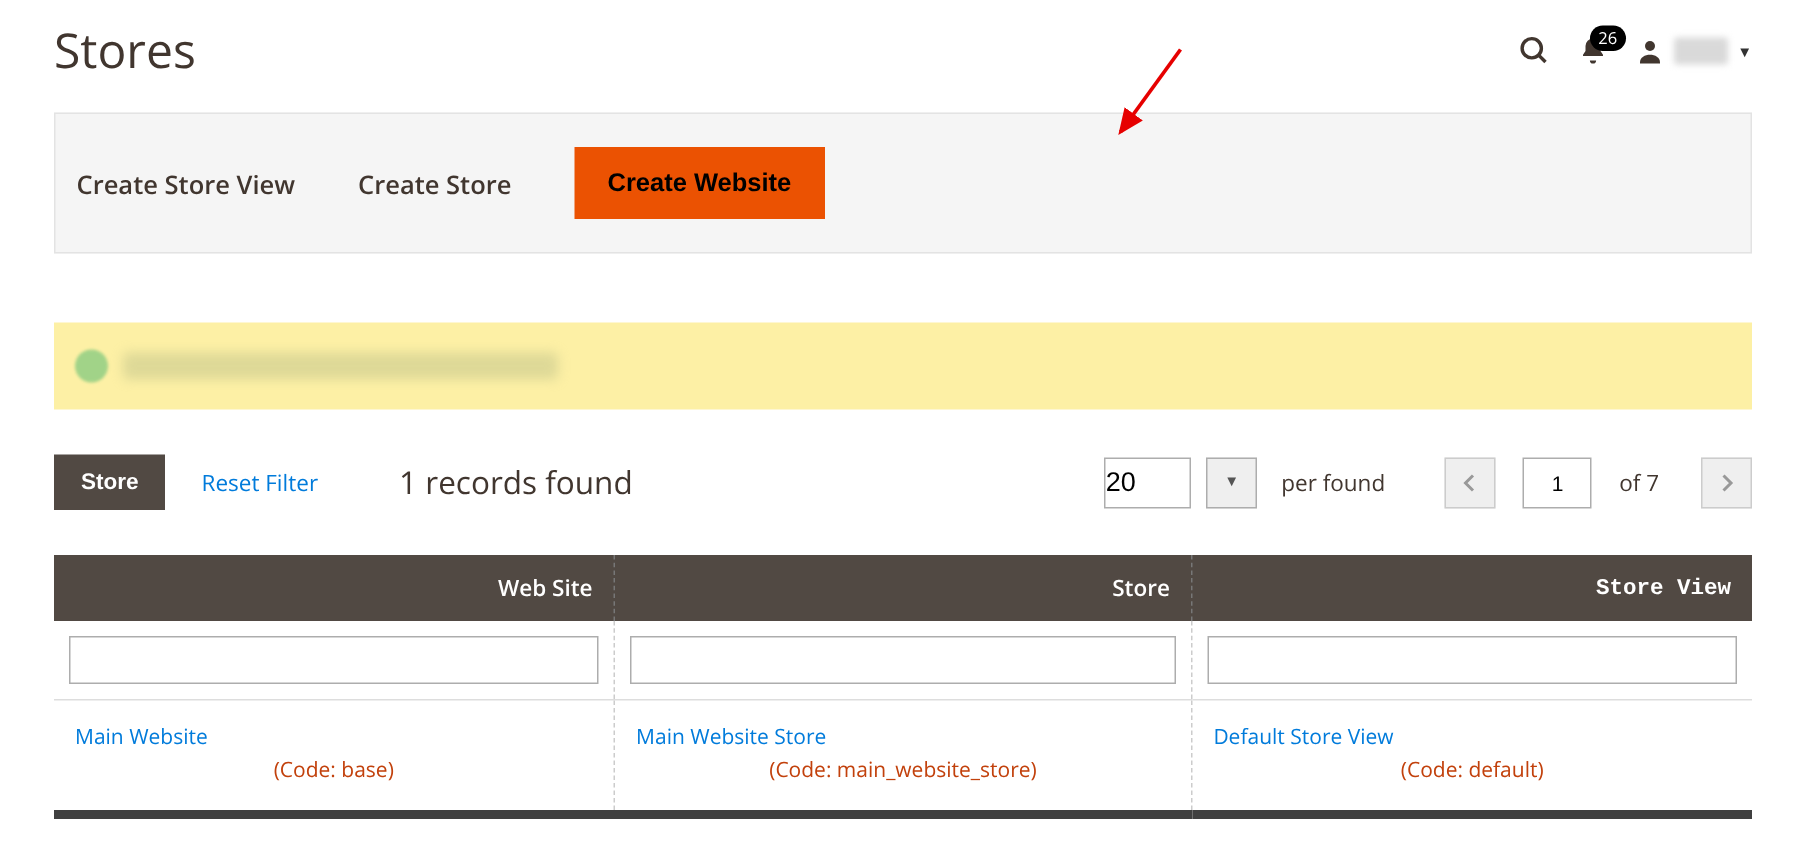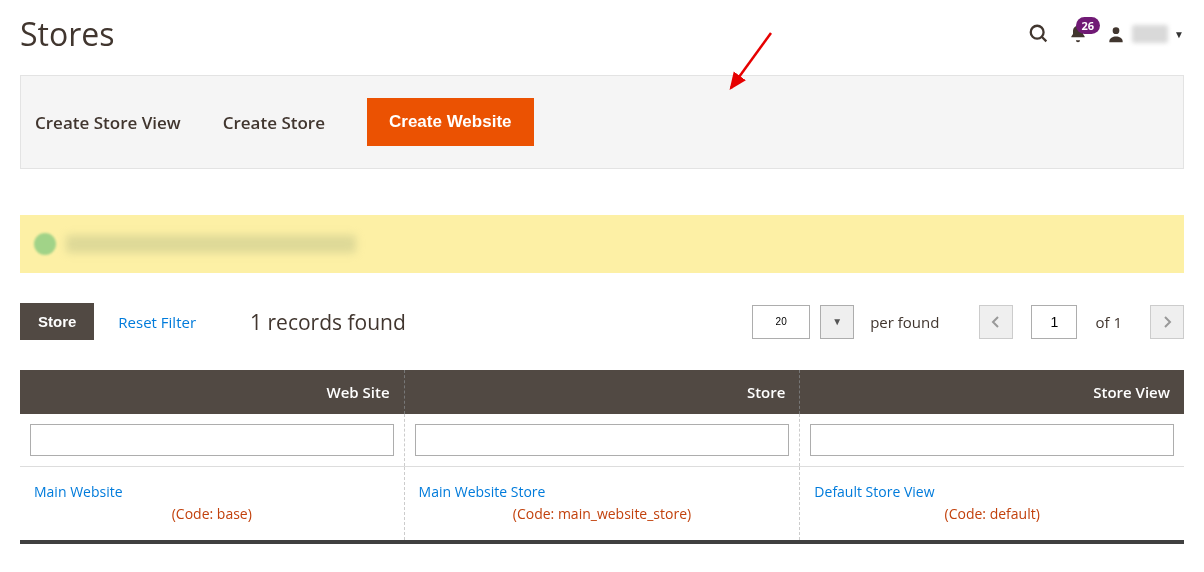"Stores" .page-wrap { padding: 0 20px -> 0 36px }
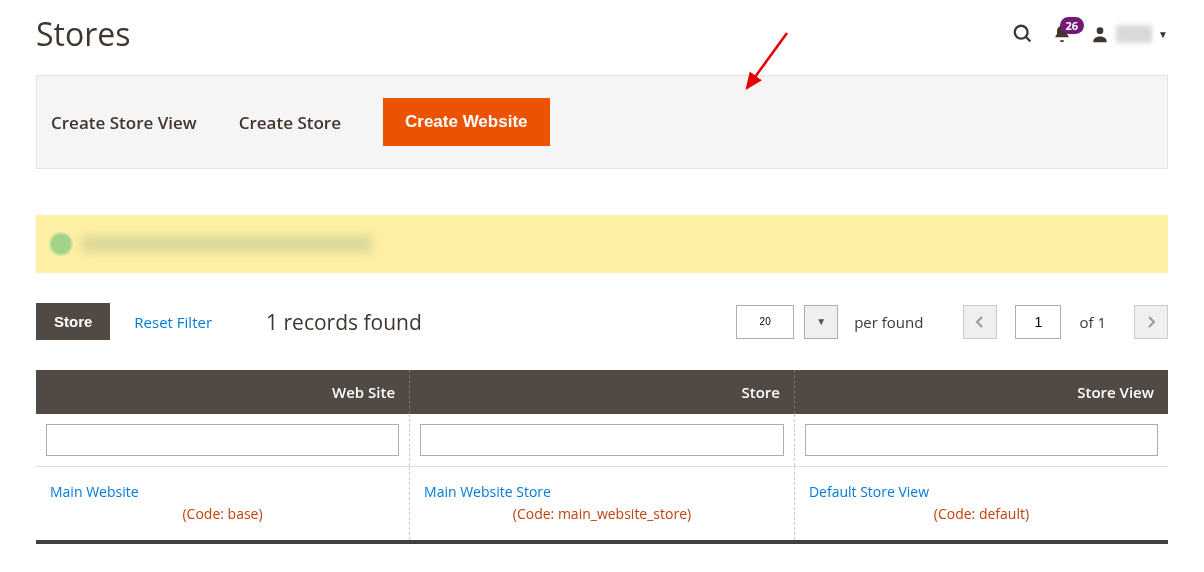"26" .badge { background: #701a75 -> #000000; font-weight: 700 -> 400 }
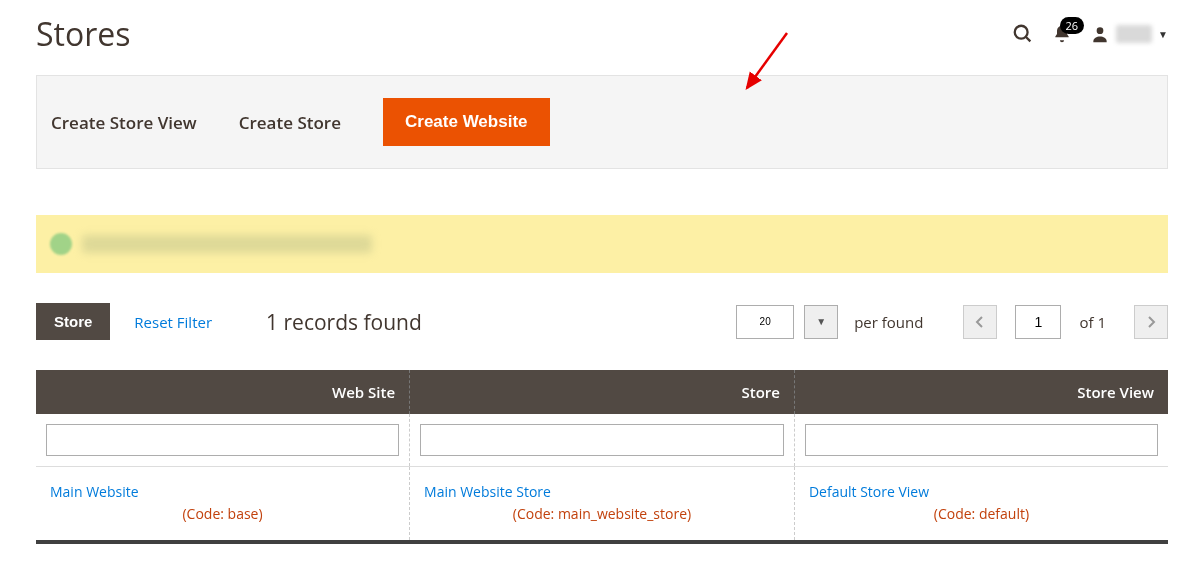"Create Website" .create-website { color: #ffffff -> #000000 }
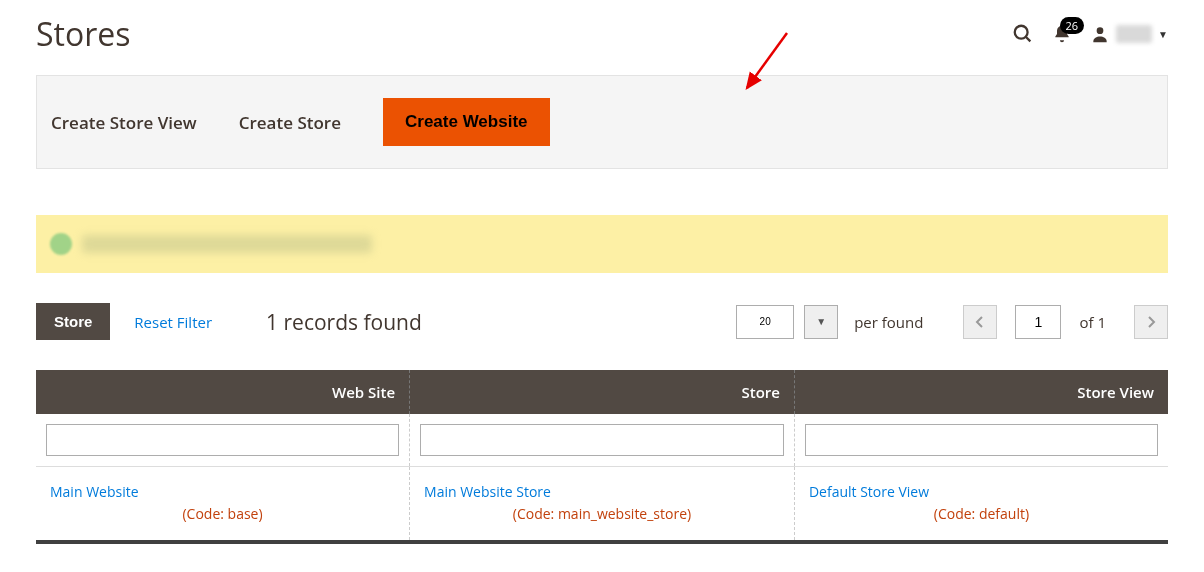"20" .per-page-input { font-size: 10px -> 18px; text-align: center -> left }
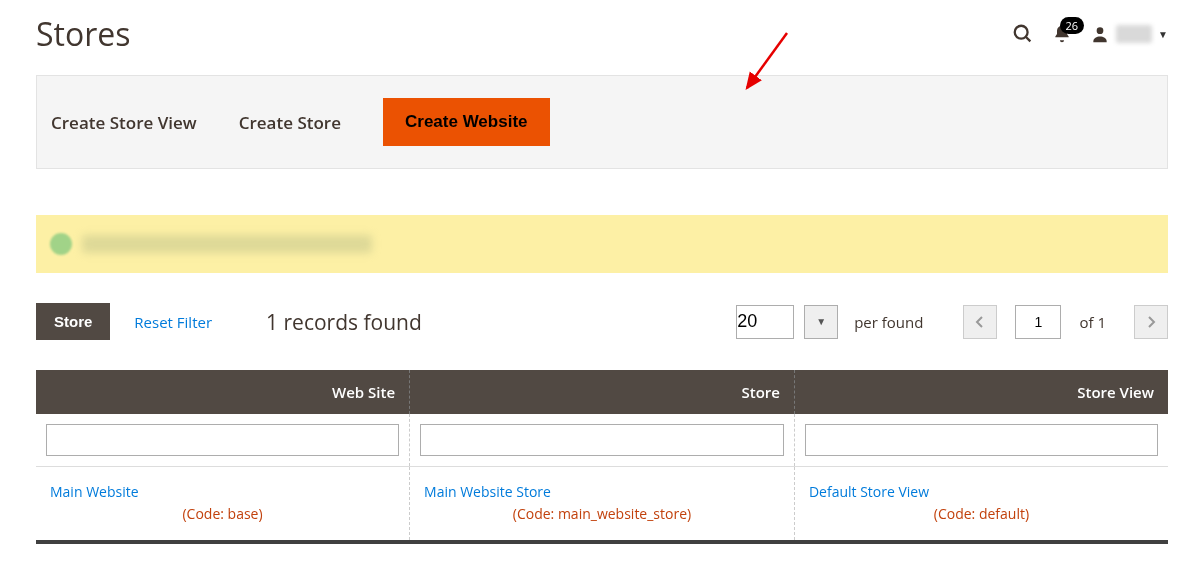"of 1" span.page-of { text: 1 -> 7 }
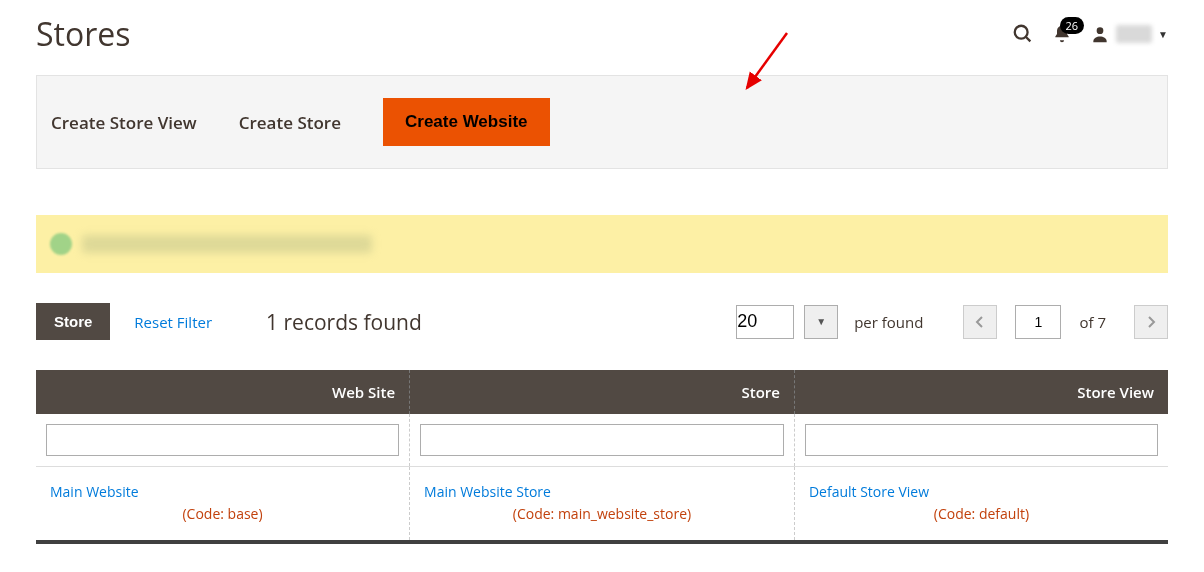"Store View" .grid th:last-child { font-family: none -> Liberation Mono, monospace }
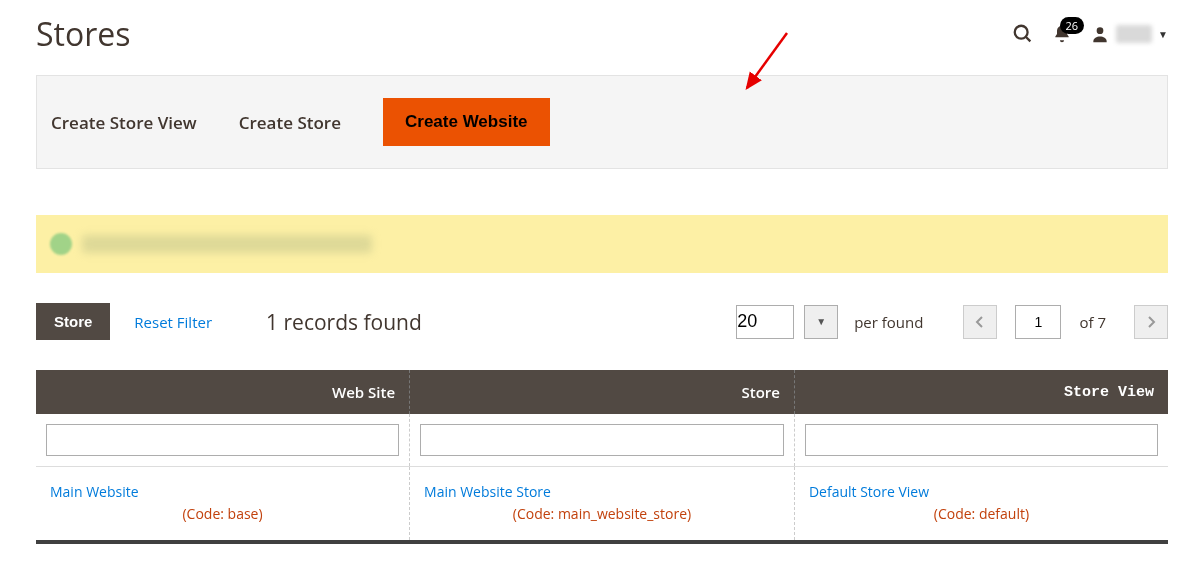"Main Website" .data-row td { border-bottom: 4px solid #404040 -> 6px solid #404040 }
